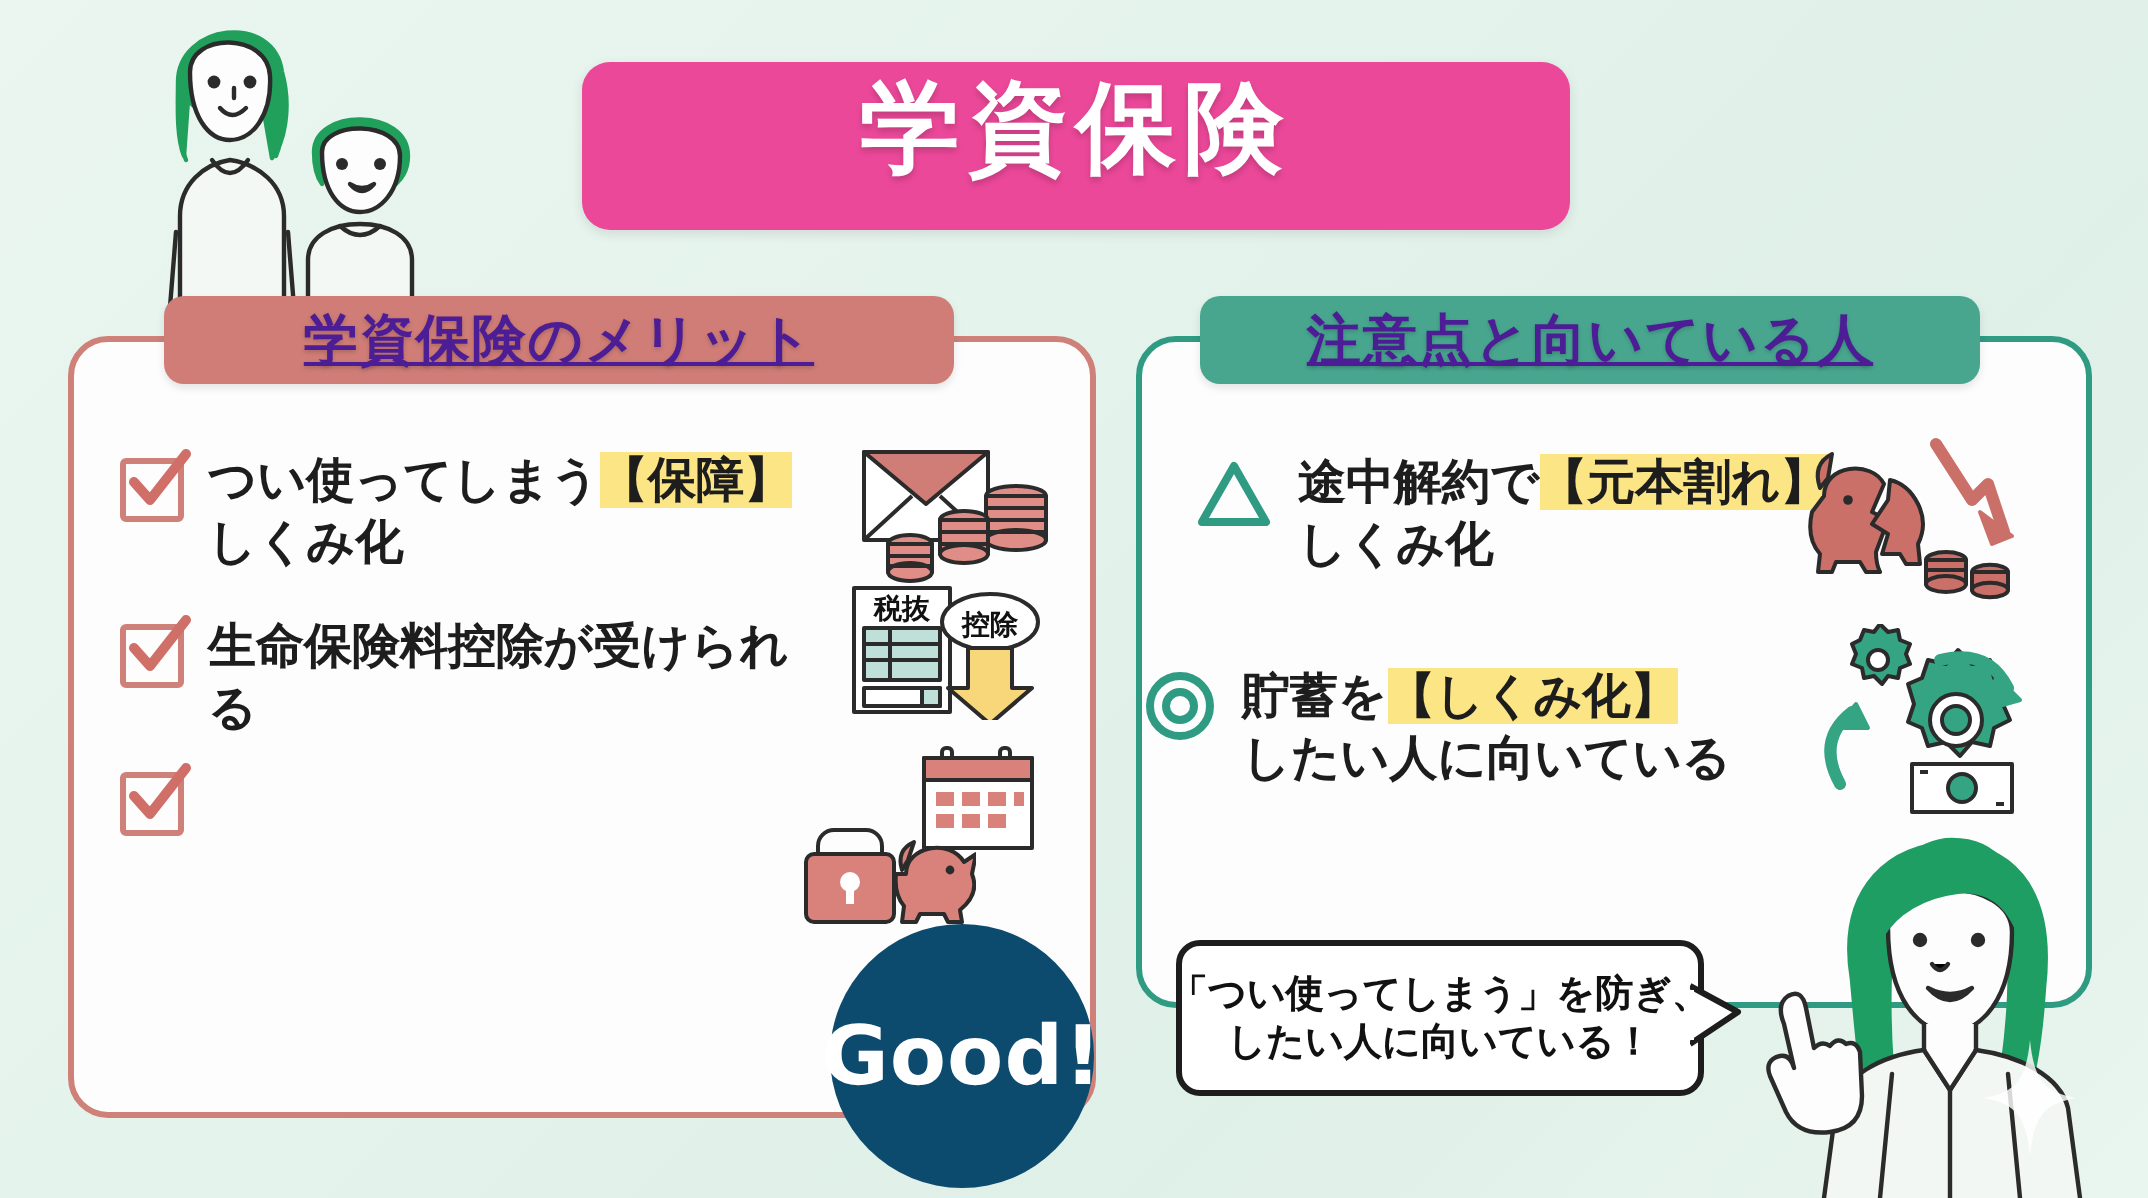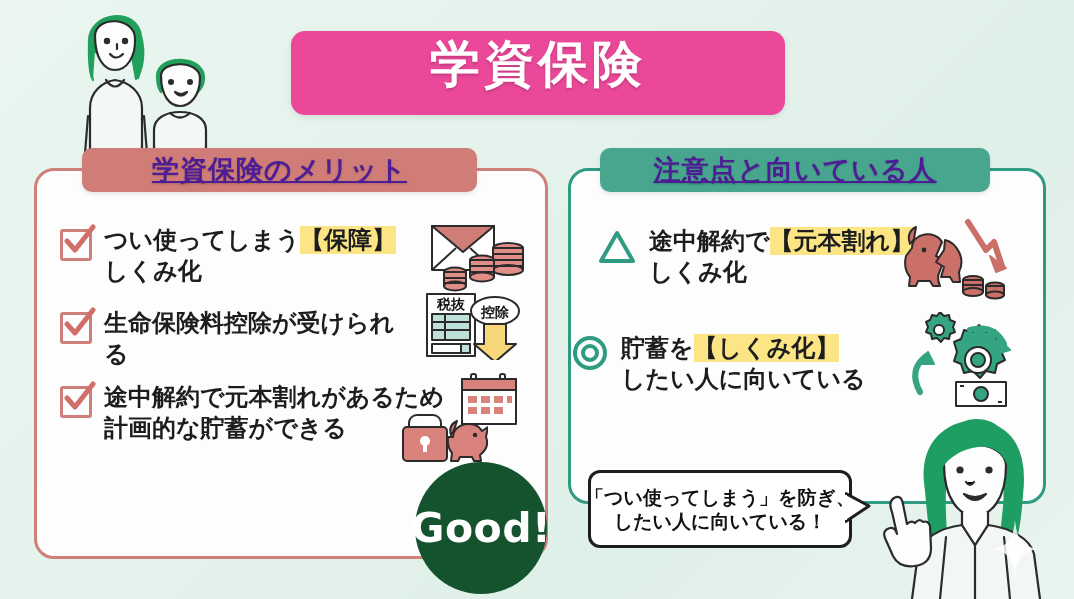"途中解約で元本割れがあるため" span.txt { html: <span> <span>途中解約で元本割れがあるため</span><br> <span>計画的な貯蓄ができる</span> </span> -> none }
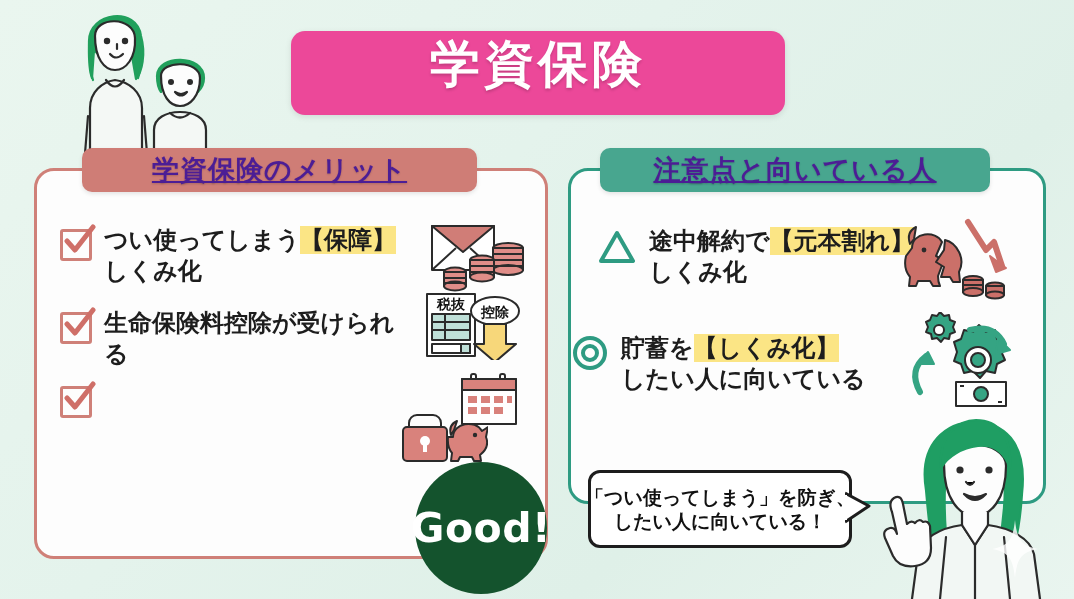"Good!" .good { background: #14532d -> #0c4a6e }
